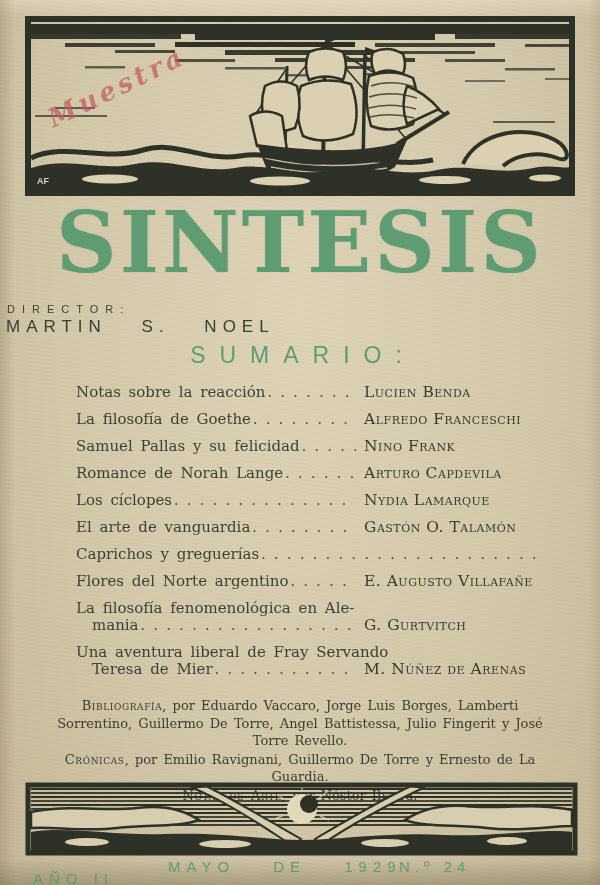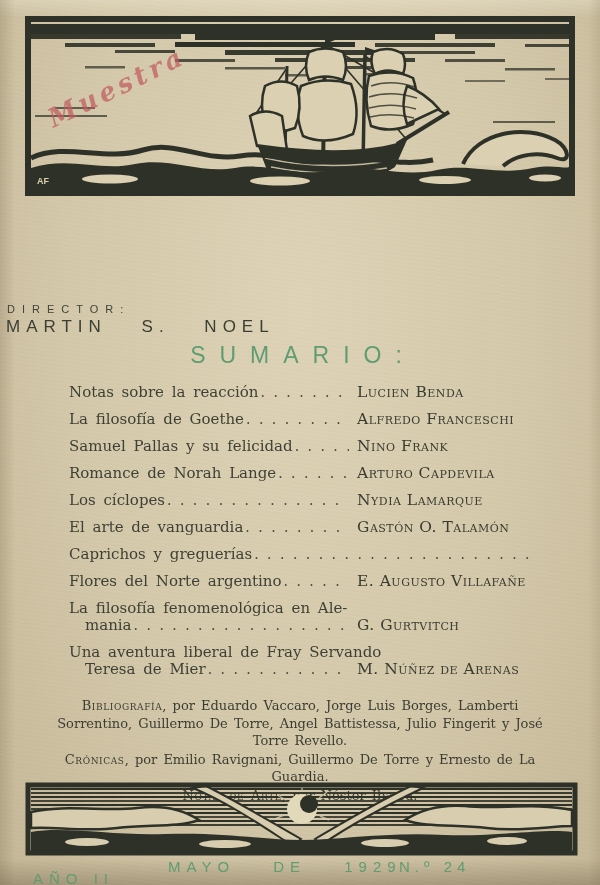"SINTESIS" div.title { html: none -> <div>SINTESIS</div> }
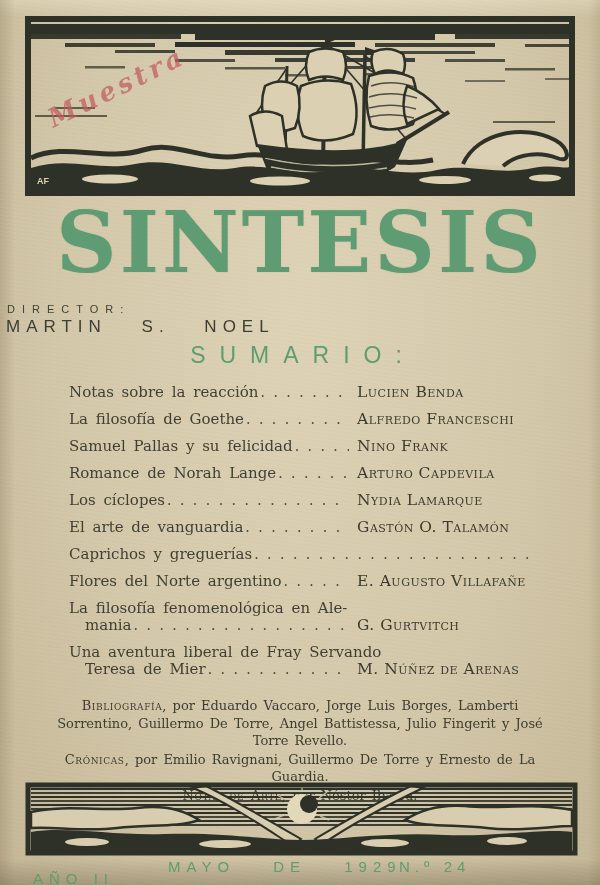"Notas sobre la reacción" .toc { left: 69px -> 76px }
